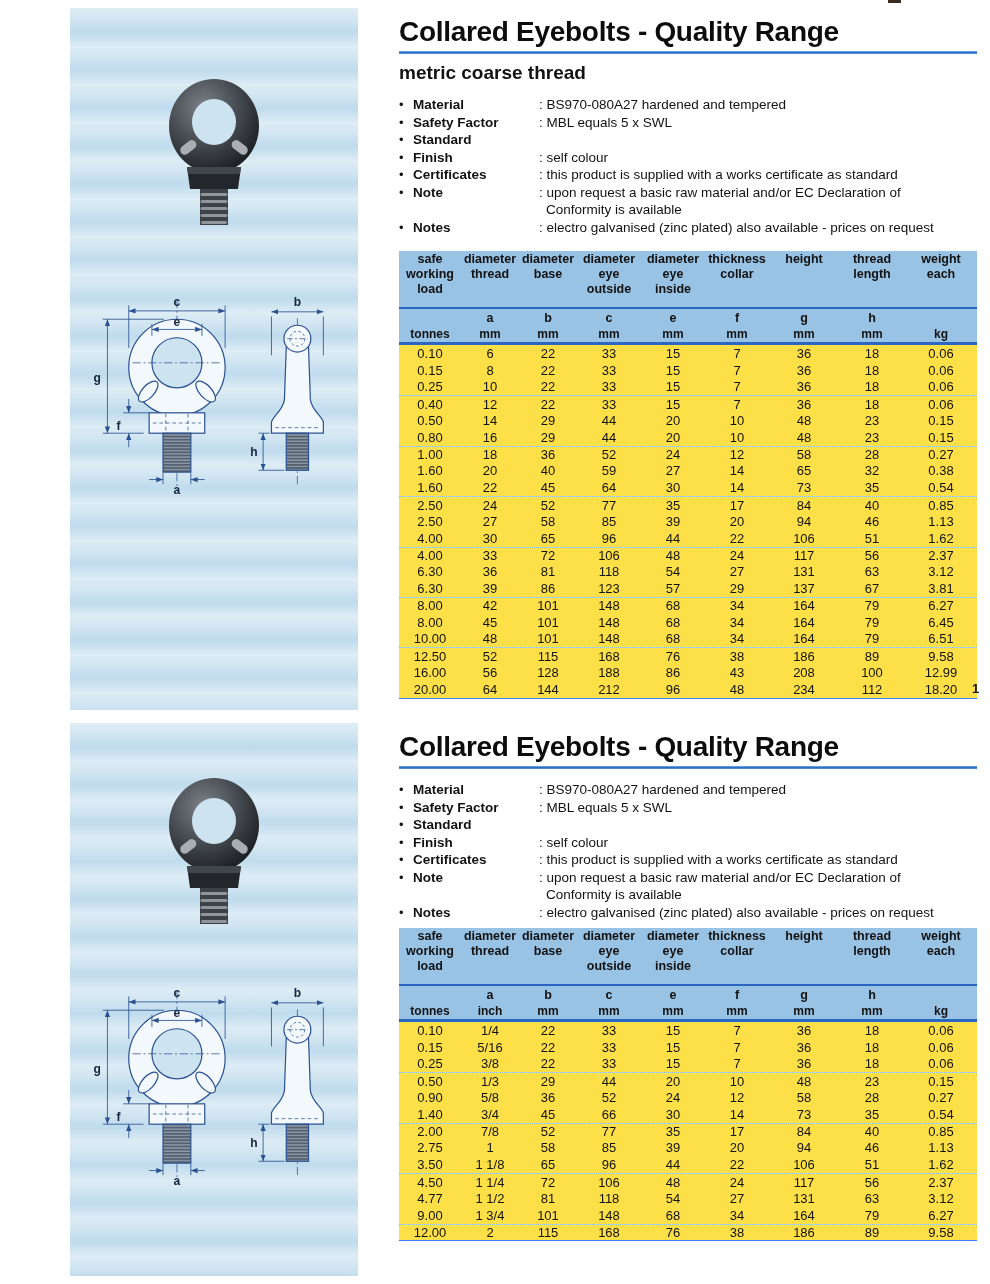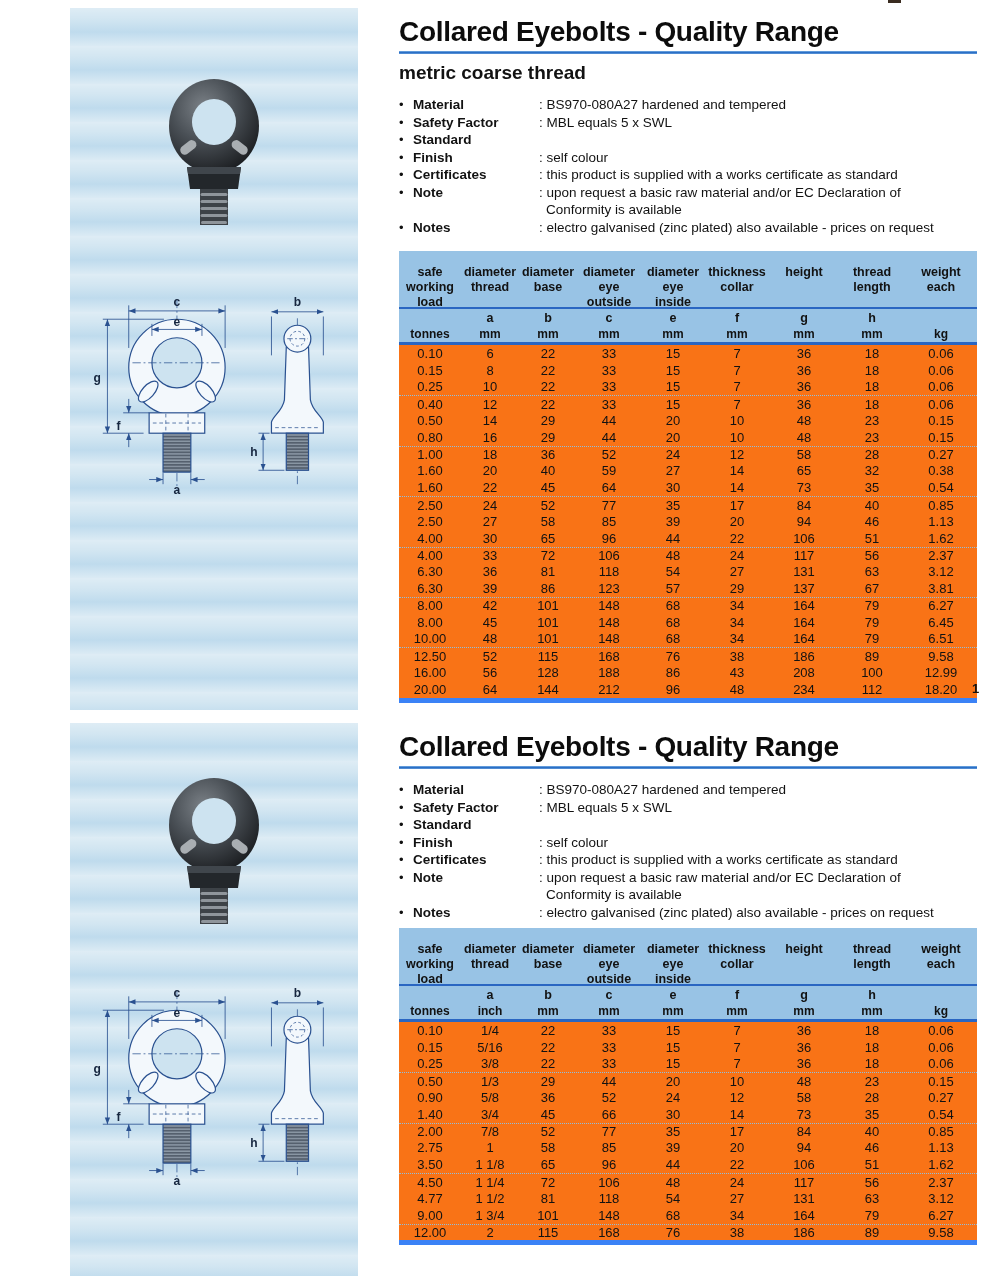"safe" .hdr-groups { padding-top: 14px -> 1px }
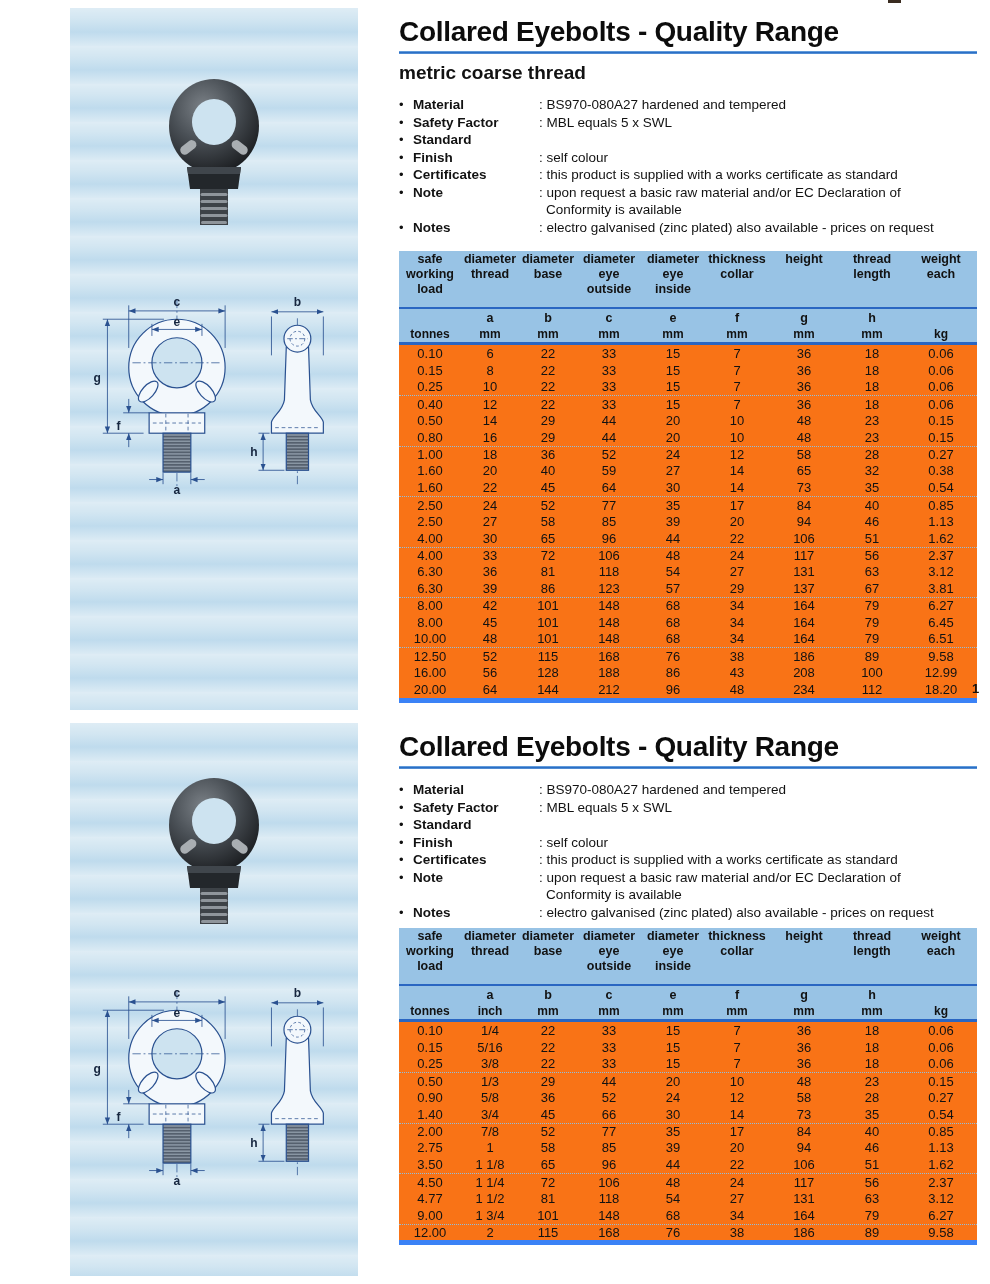"0.10" .tbl-body { background: #f97316 -> #fde047; border-bottom: 5px solid #3b82f6 -> 1px solid #3b82f6 }
